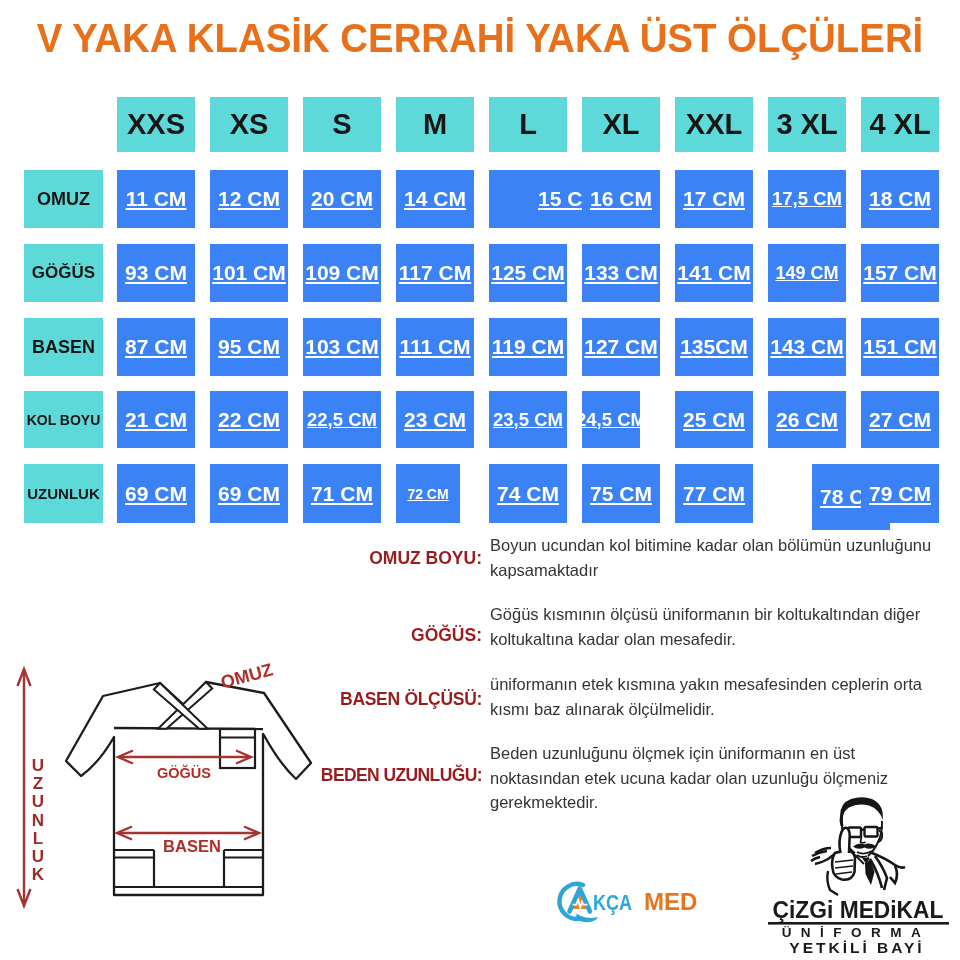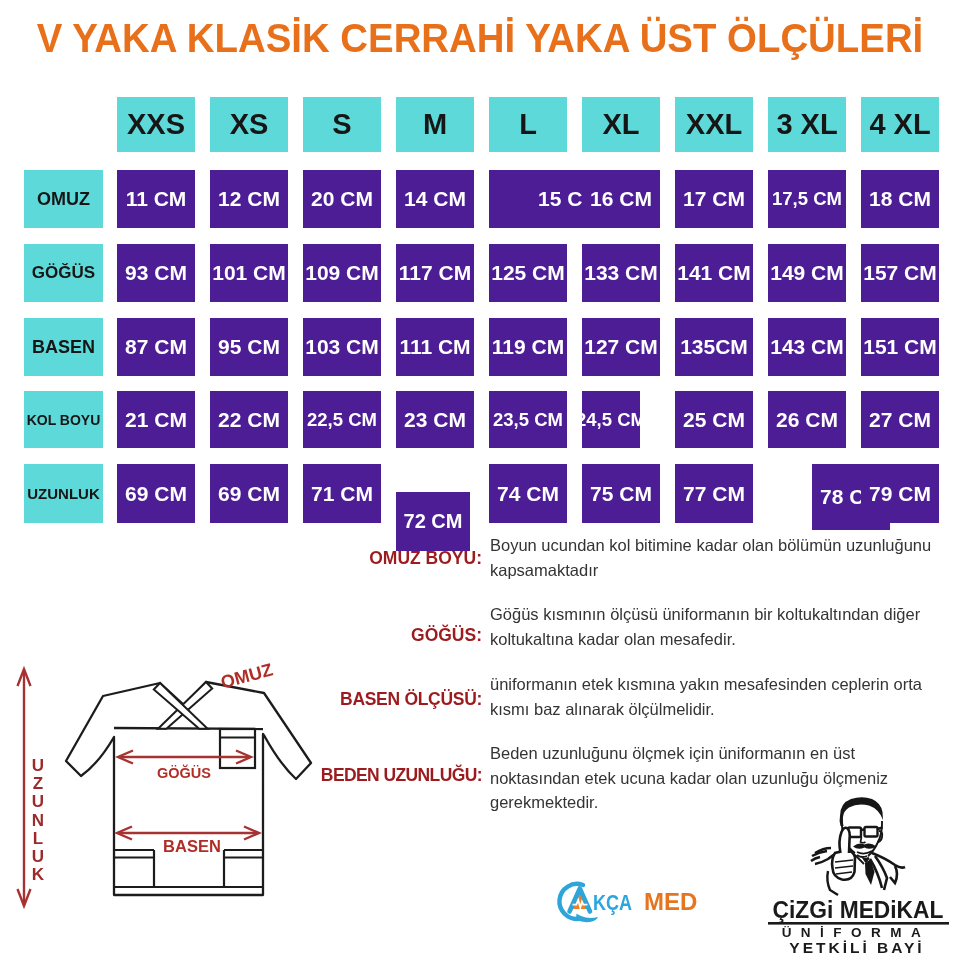"11 CM" .dat { background: #4c1d95 -> #3b82f6; text-decoration: none -> underline }
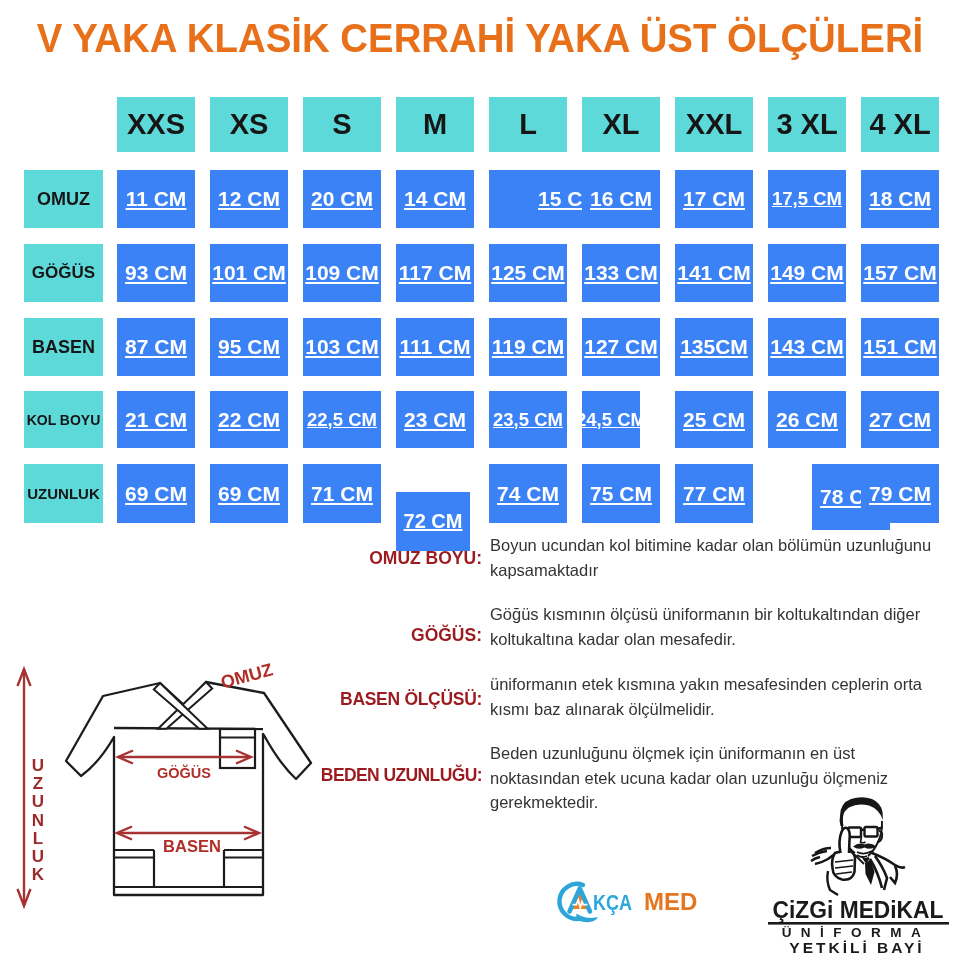"149 CM" div.cell { font-size: 21px -> 18px }
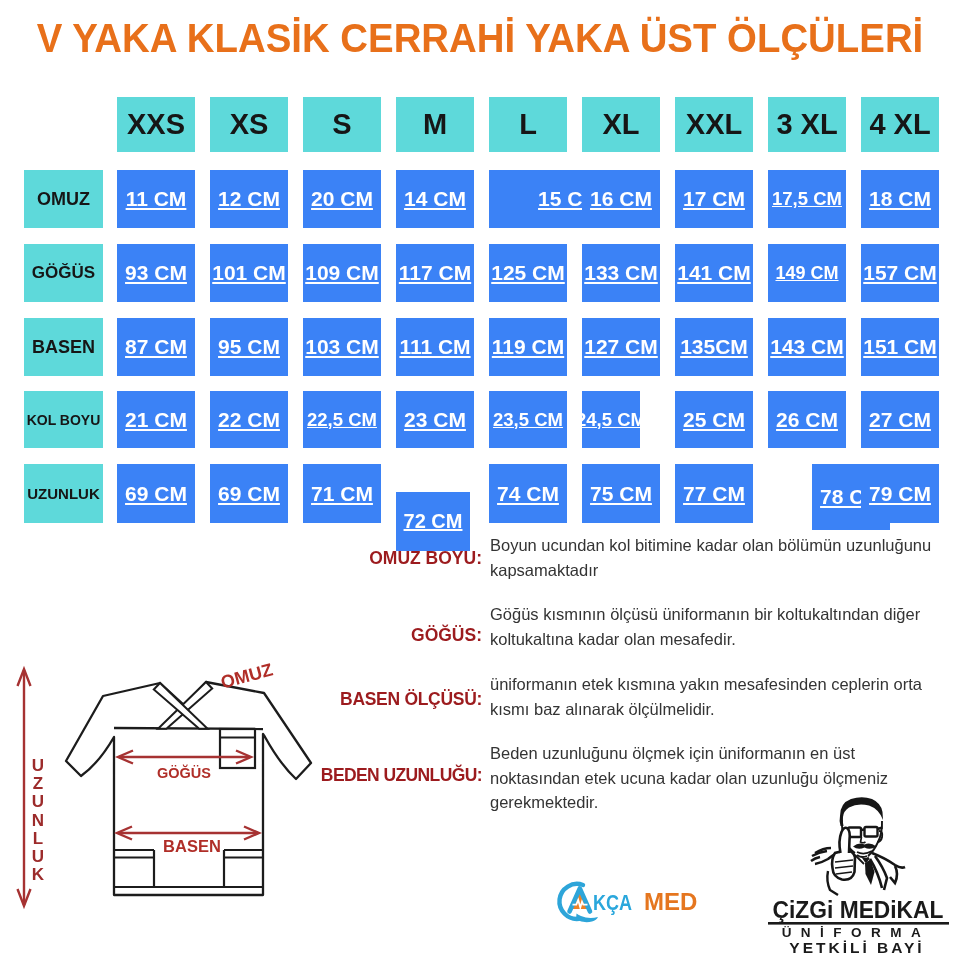"72 CM" div.cell { font-size: 20px -> 14px; margin-top: 28px -> none; width: 74px -> 64px }
